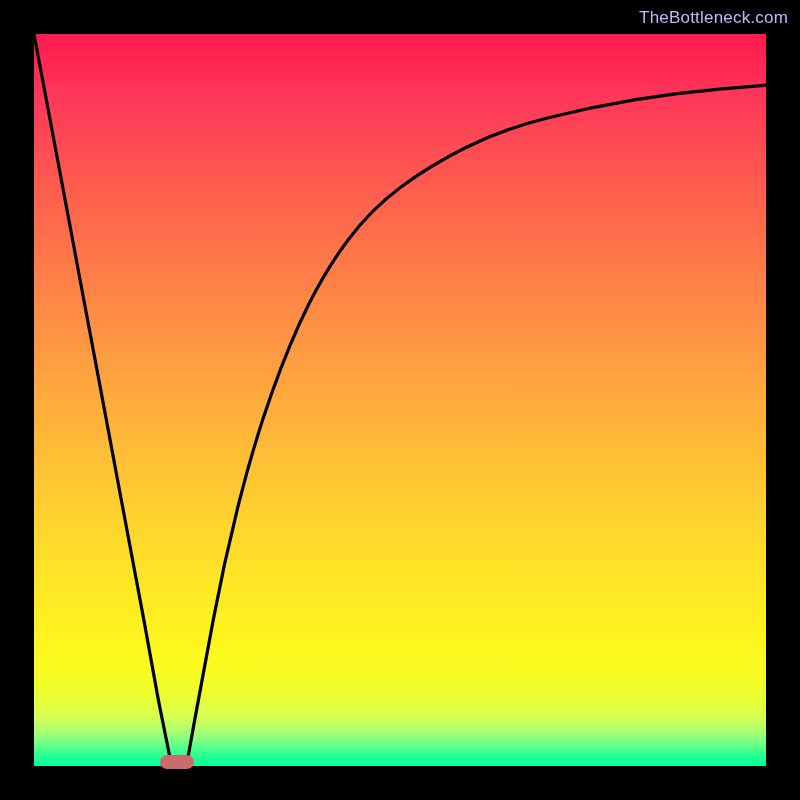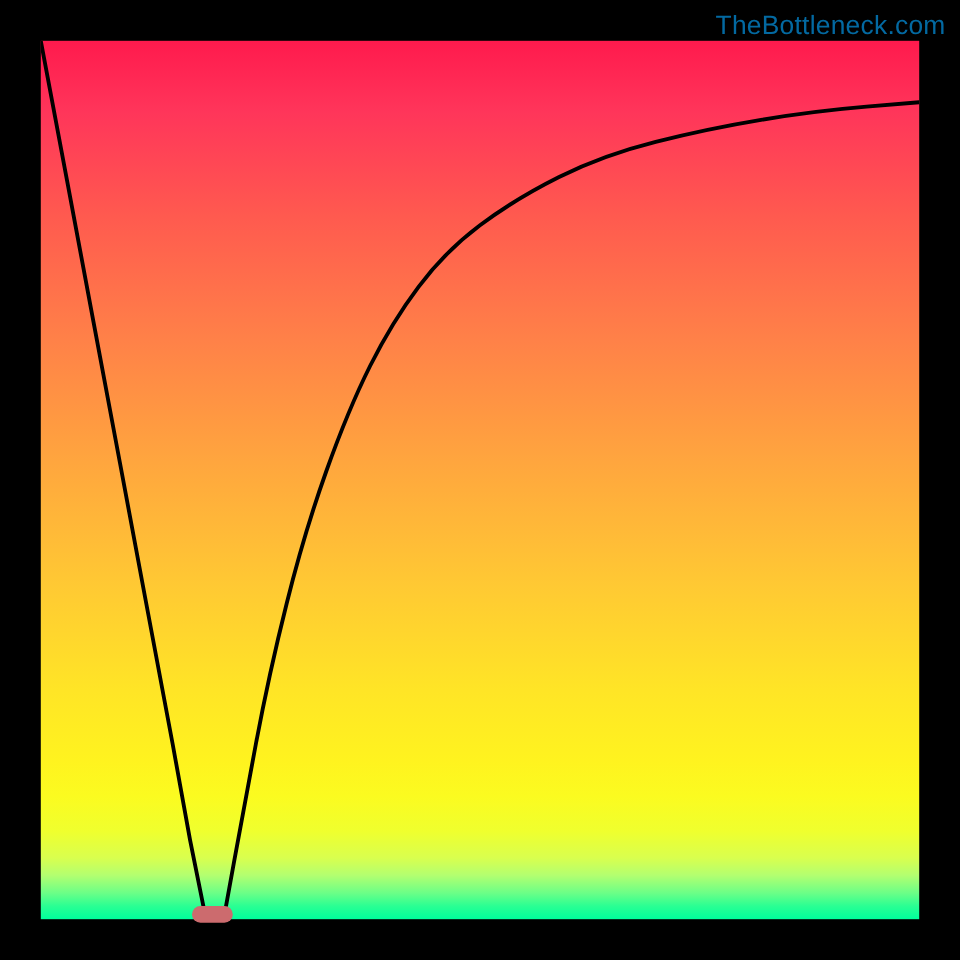"TheBottleneck.com" .watermark { color: #0369a1 -> #c4b5fd; font-size: 22px -> 17px }
